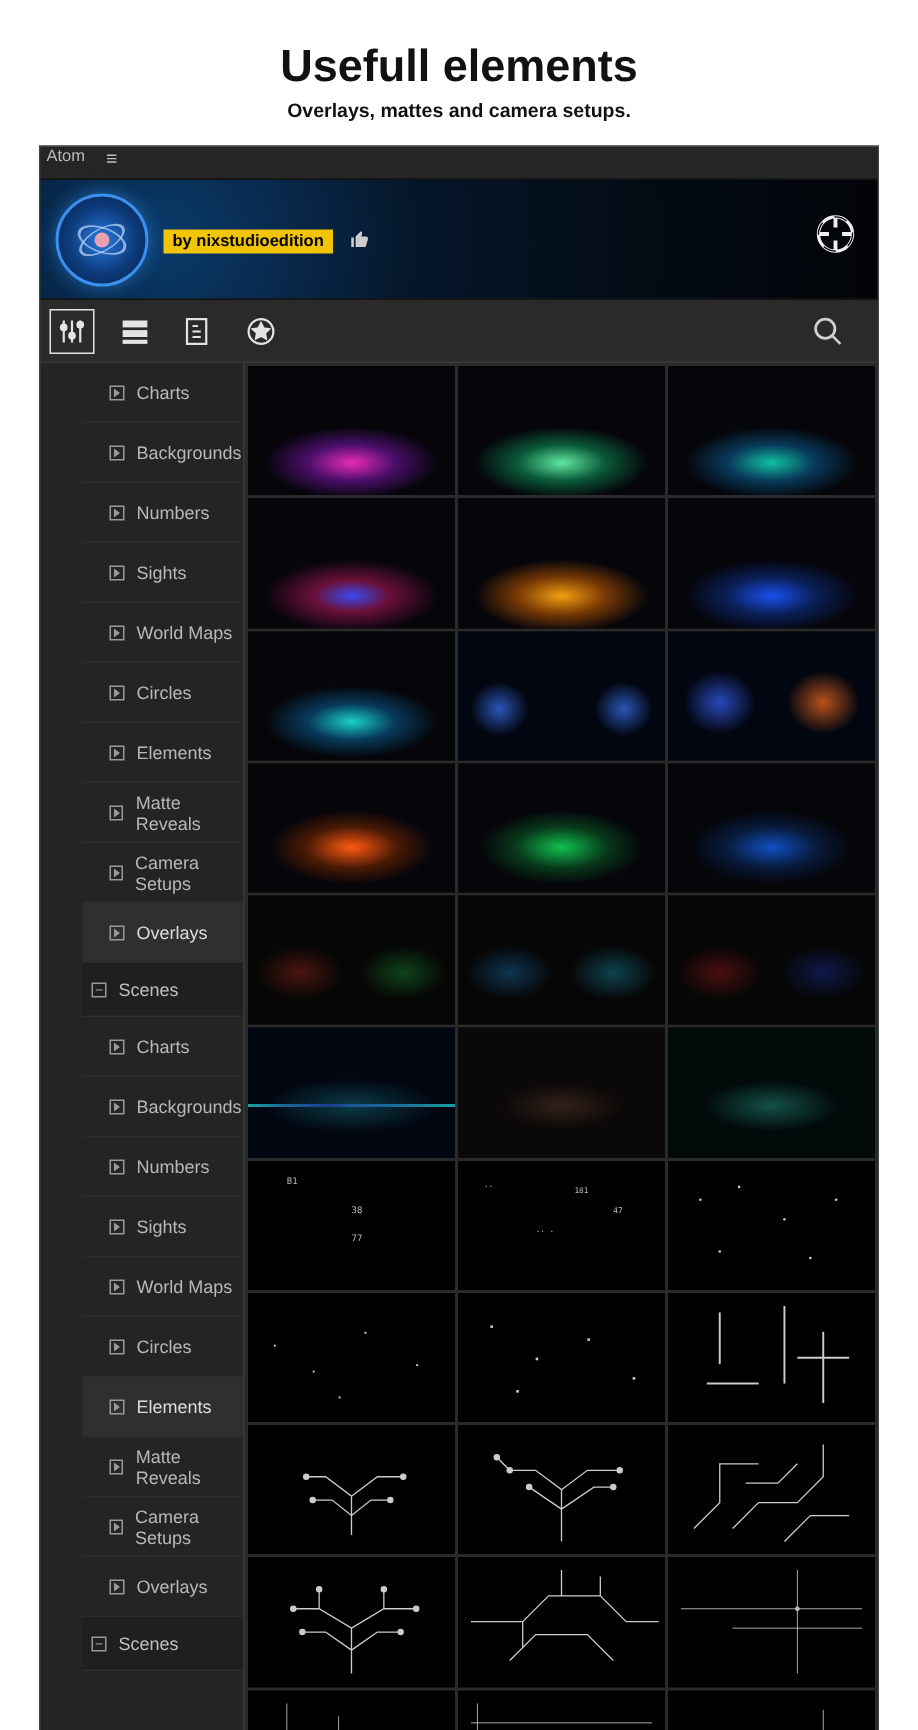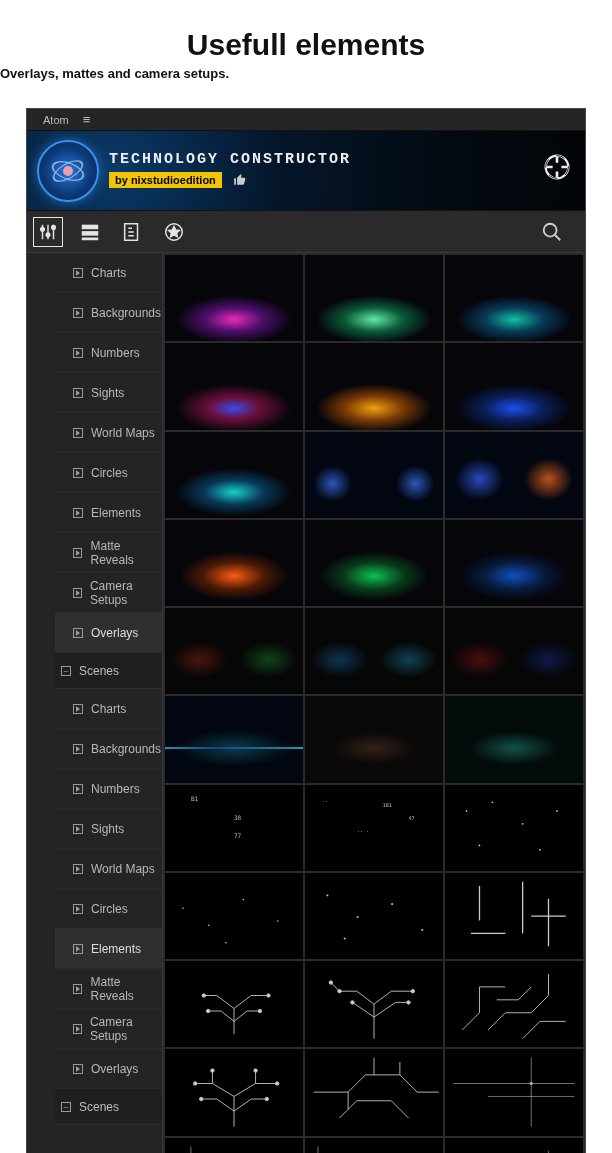"Overlays, mattes and camera setups." .page-subtitle { margin-bottom: 27px -> 16px; text-align: left -> center }
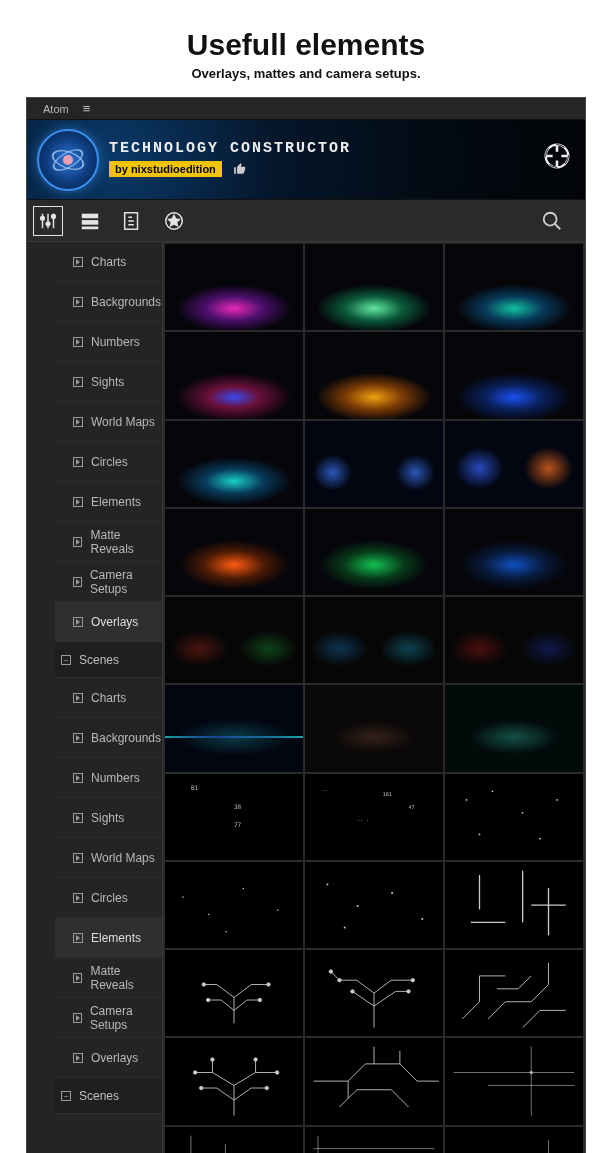"Atom" .menubar { align-items: center -> flex-start; padding: 0 16px -> 0 4px }
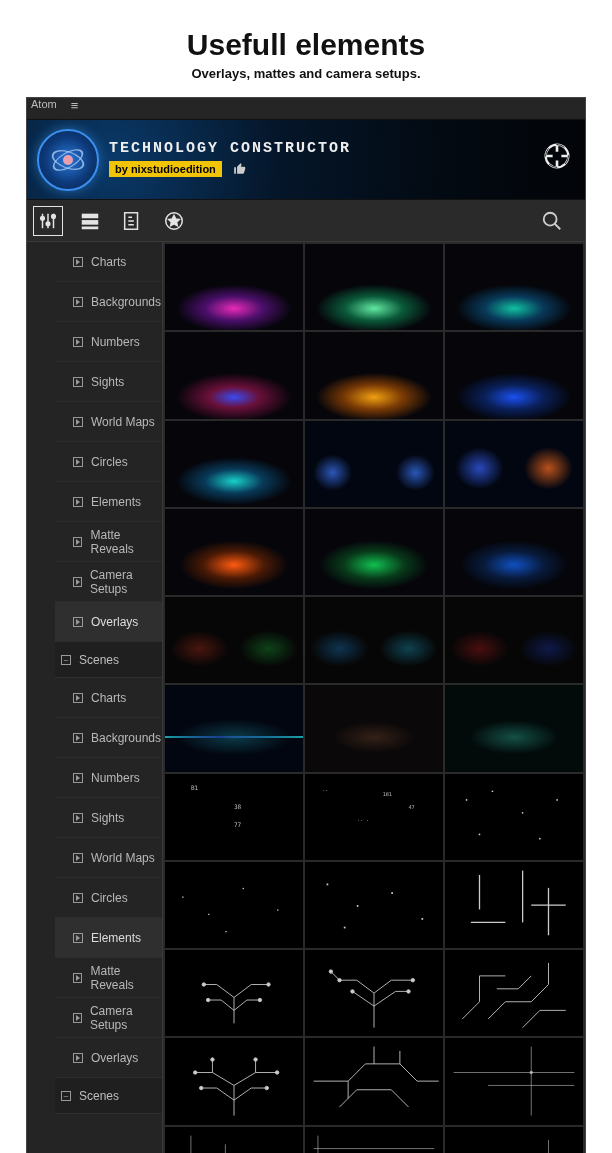"TECHNOLOGY CONSTRUCTOR" div.banner-title { html: <div>TECHNOLOGY CONSTRUCTOR</div> -> none }
